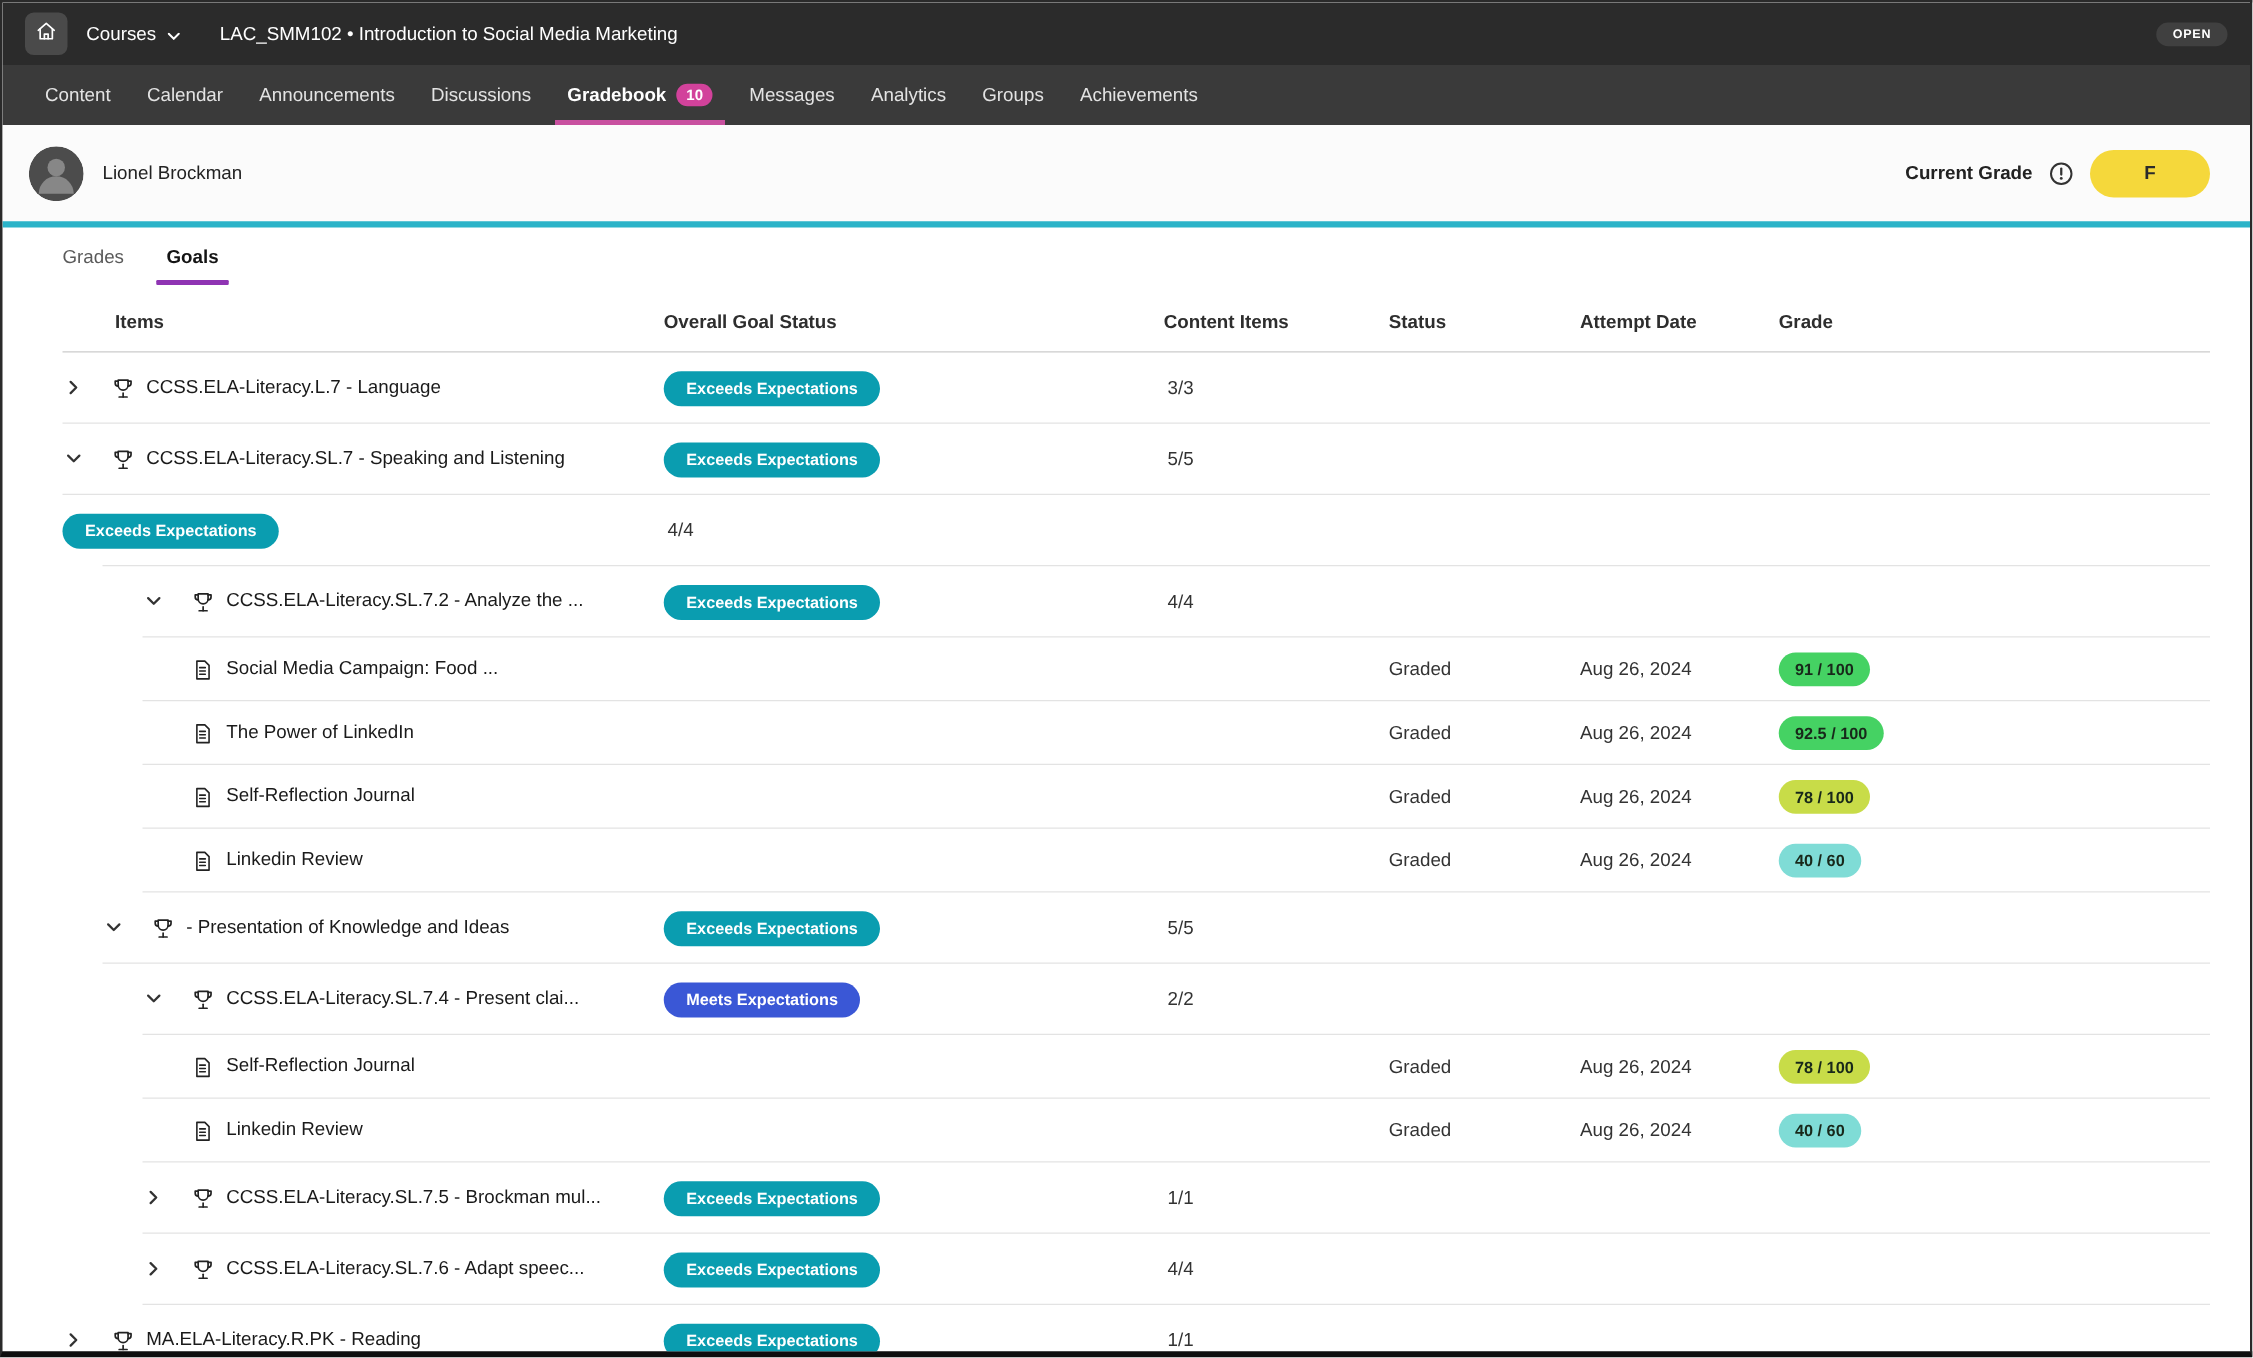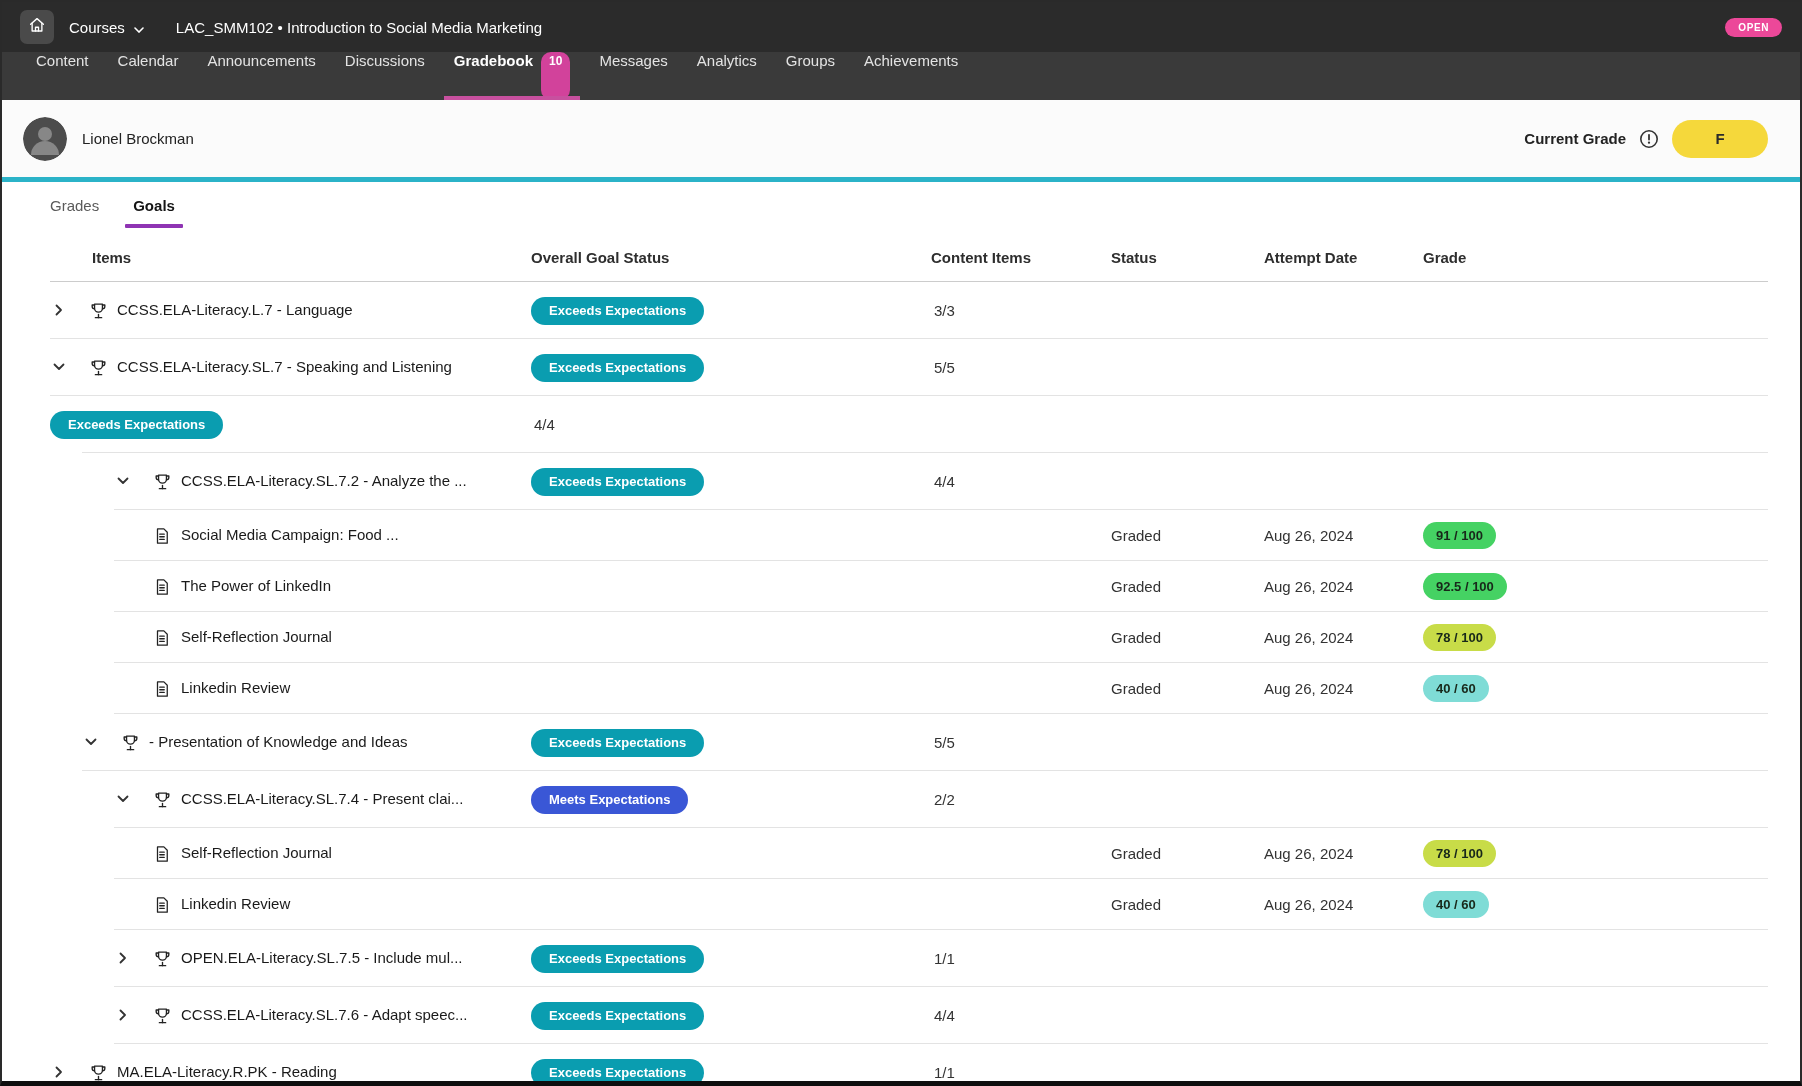"OPEN" .open-badge { background: #ec4899 -> #404040 }
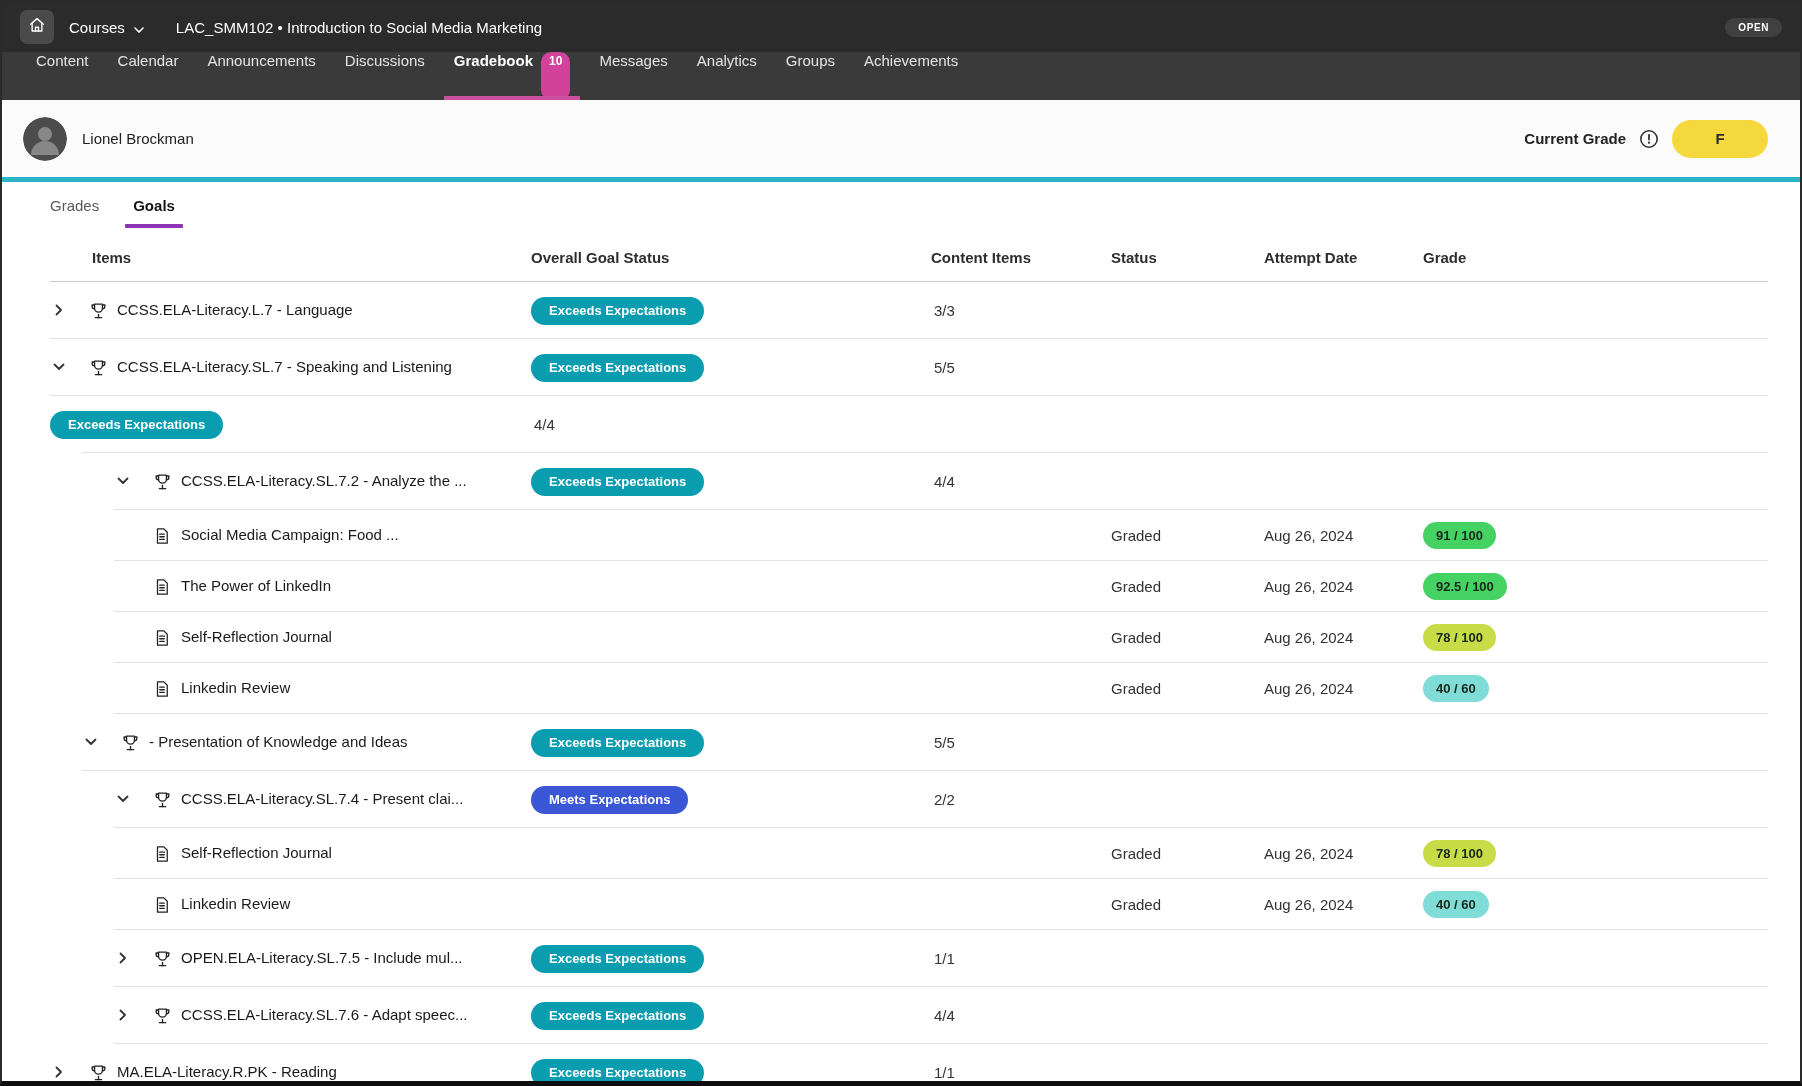"Content" .nav-item { align-items: none -> center }
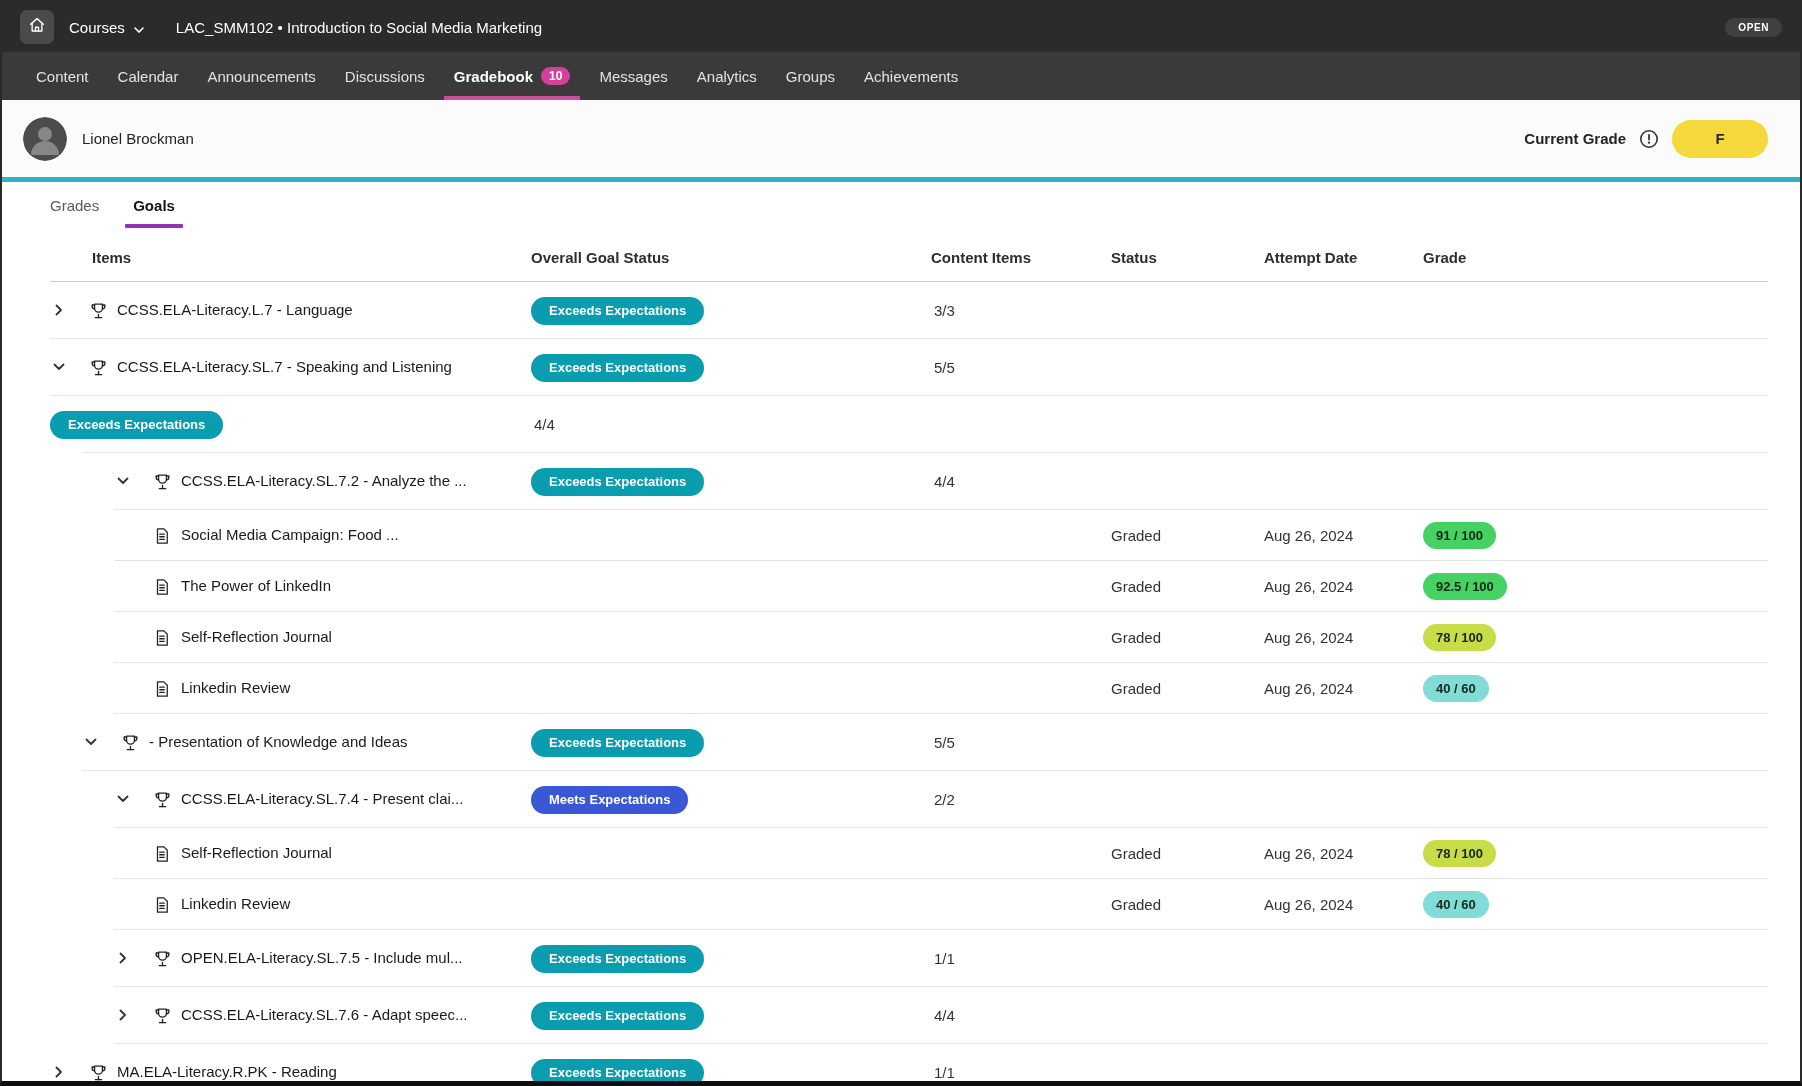"OPEN.ELA-Literacy.SL.7.5 - Include" span.rlabel { text: OPEN.ELA-Literacy.SL.7.5 - Include -> CCSS.ELA-Literacy.SL.7.5 - Brockman }
